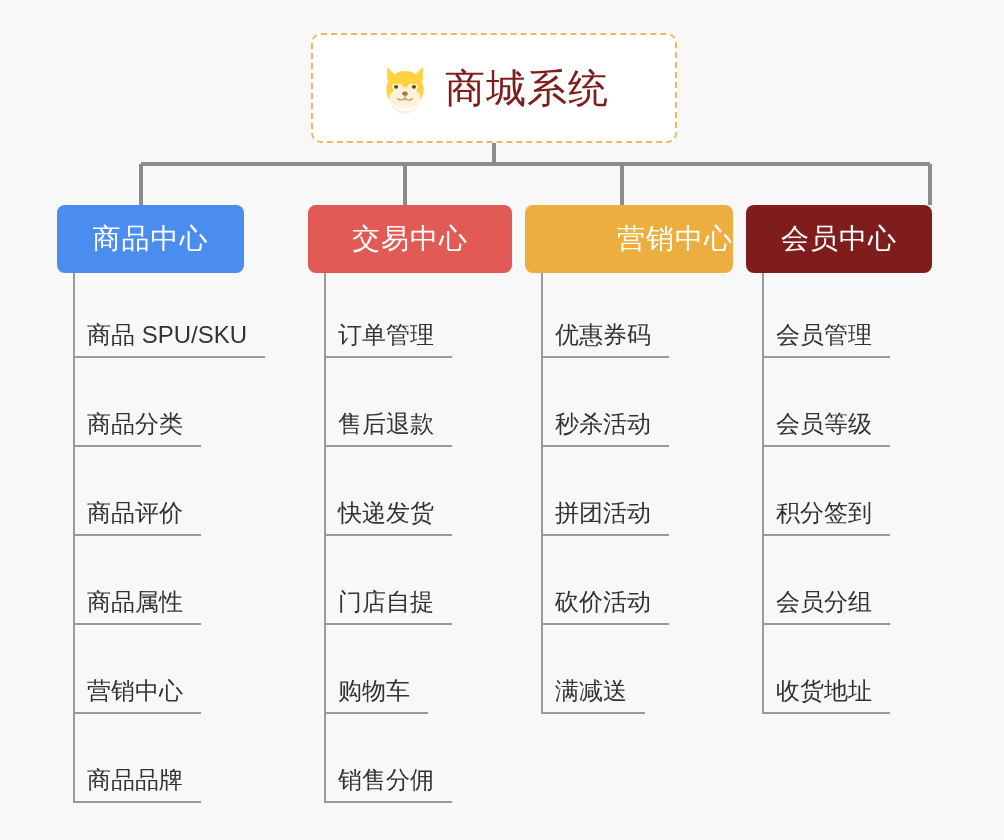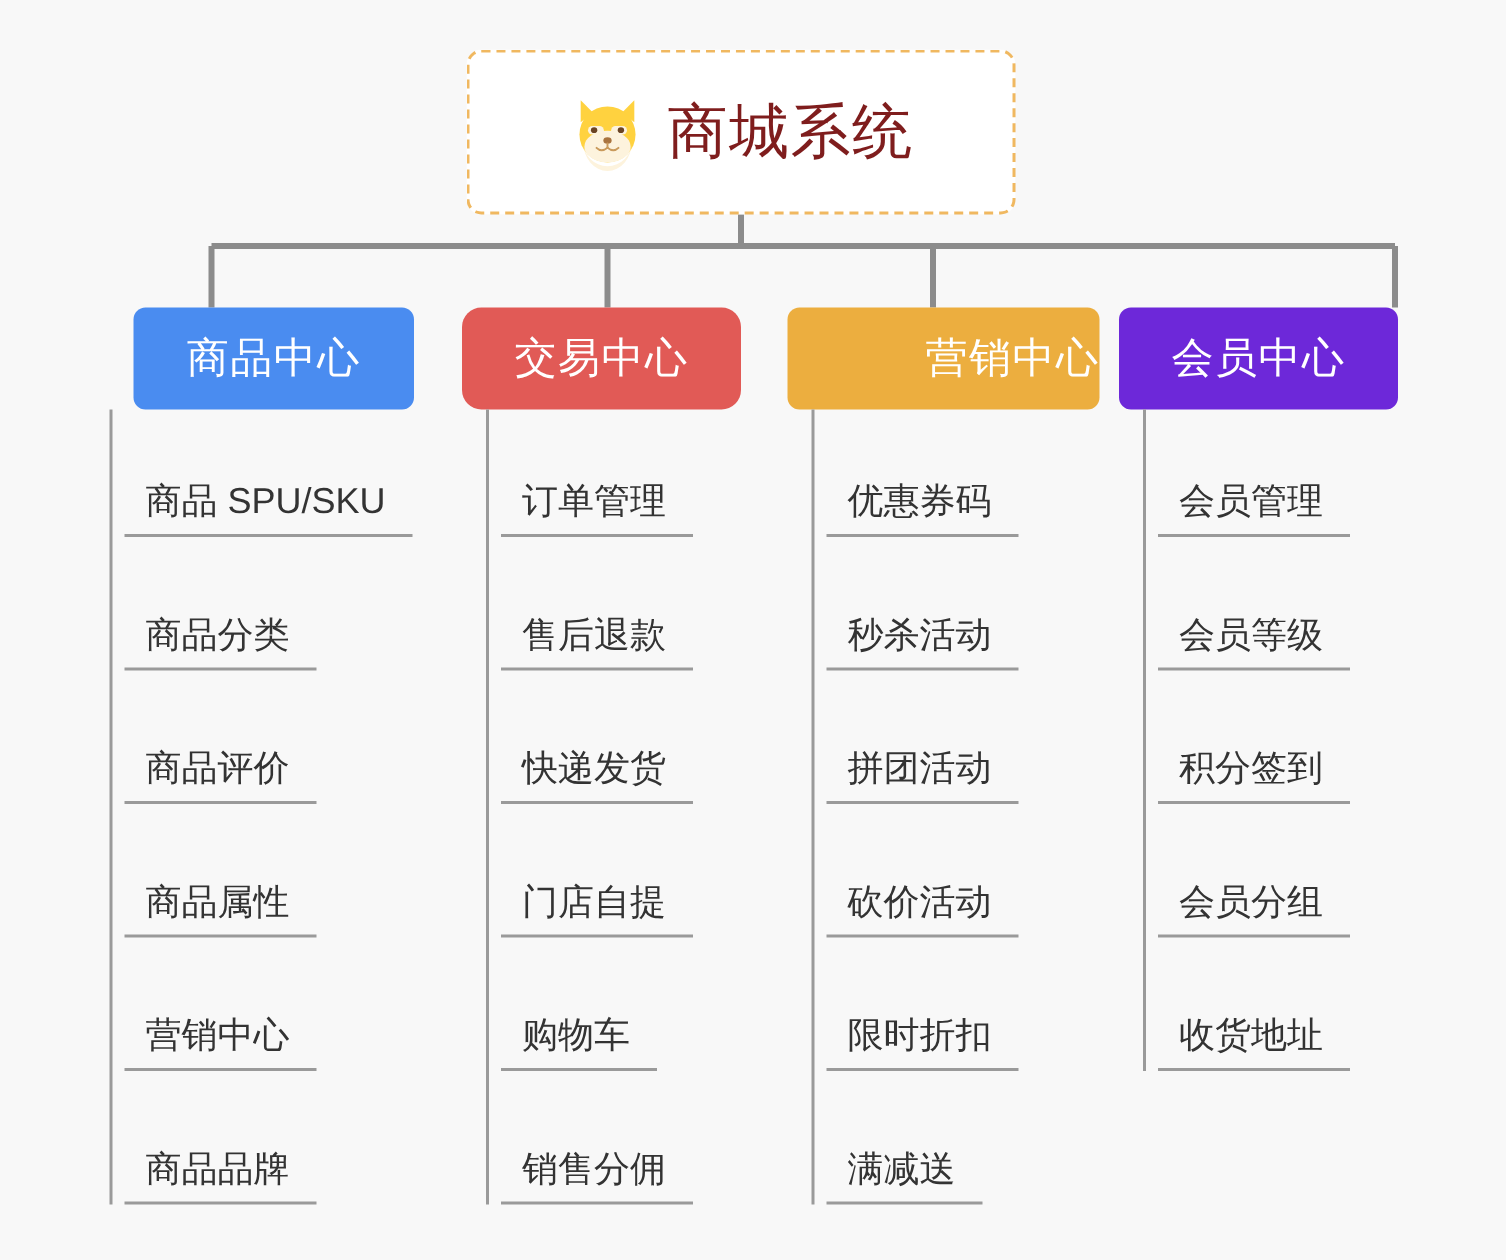"商品中心" div.branch-header { margin-left: 32px -> none }
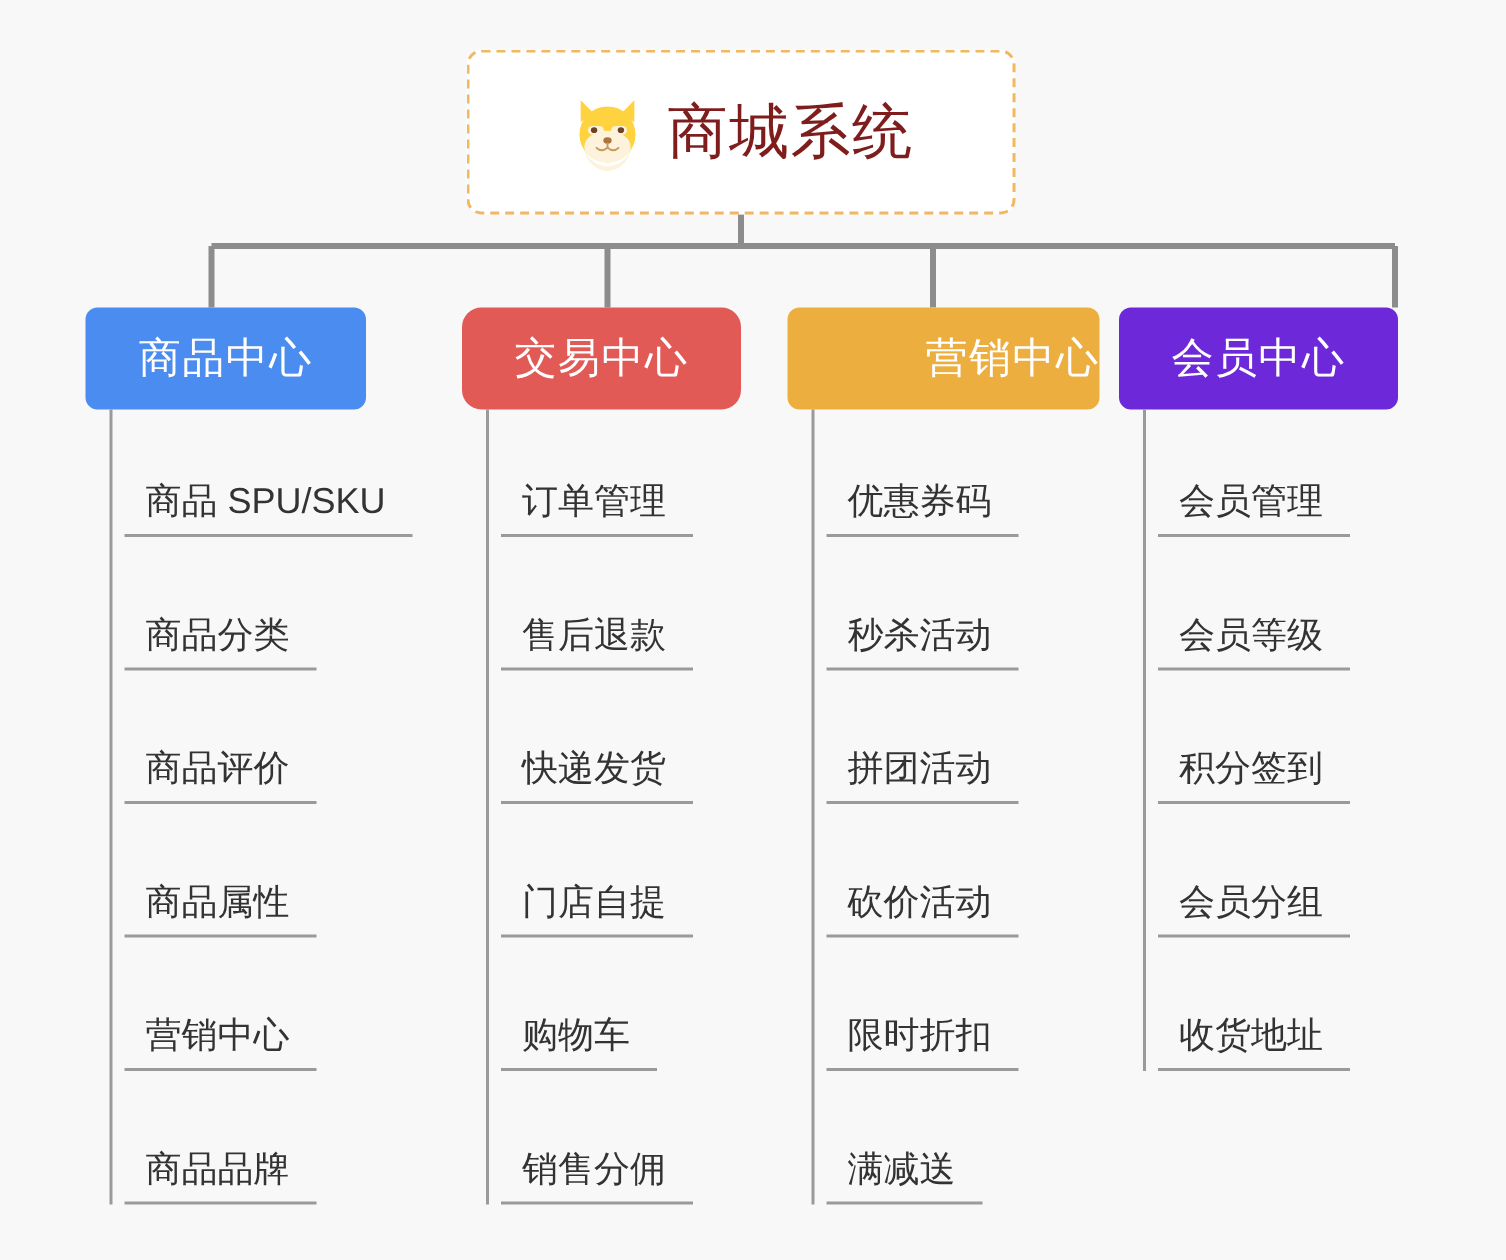"交易中心" .col-1 .branch-header { border-radius: 13px -> none; width: 186px -> 204px }
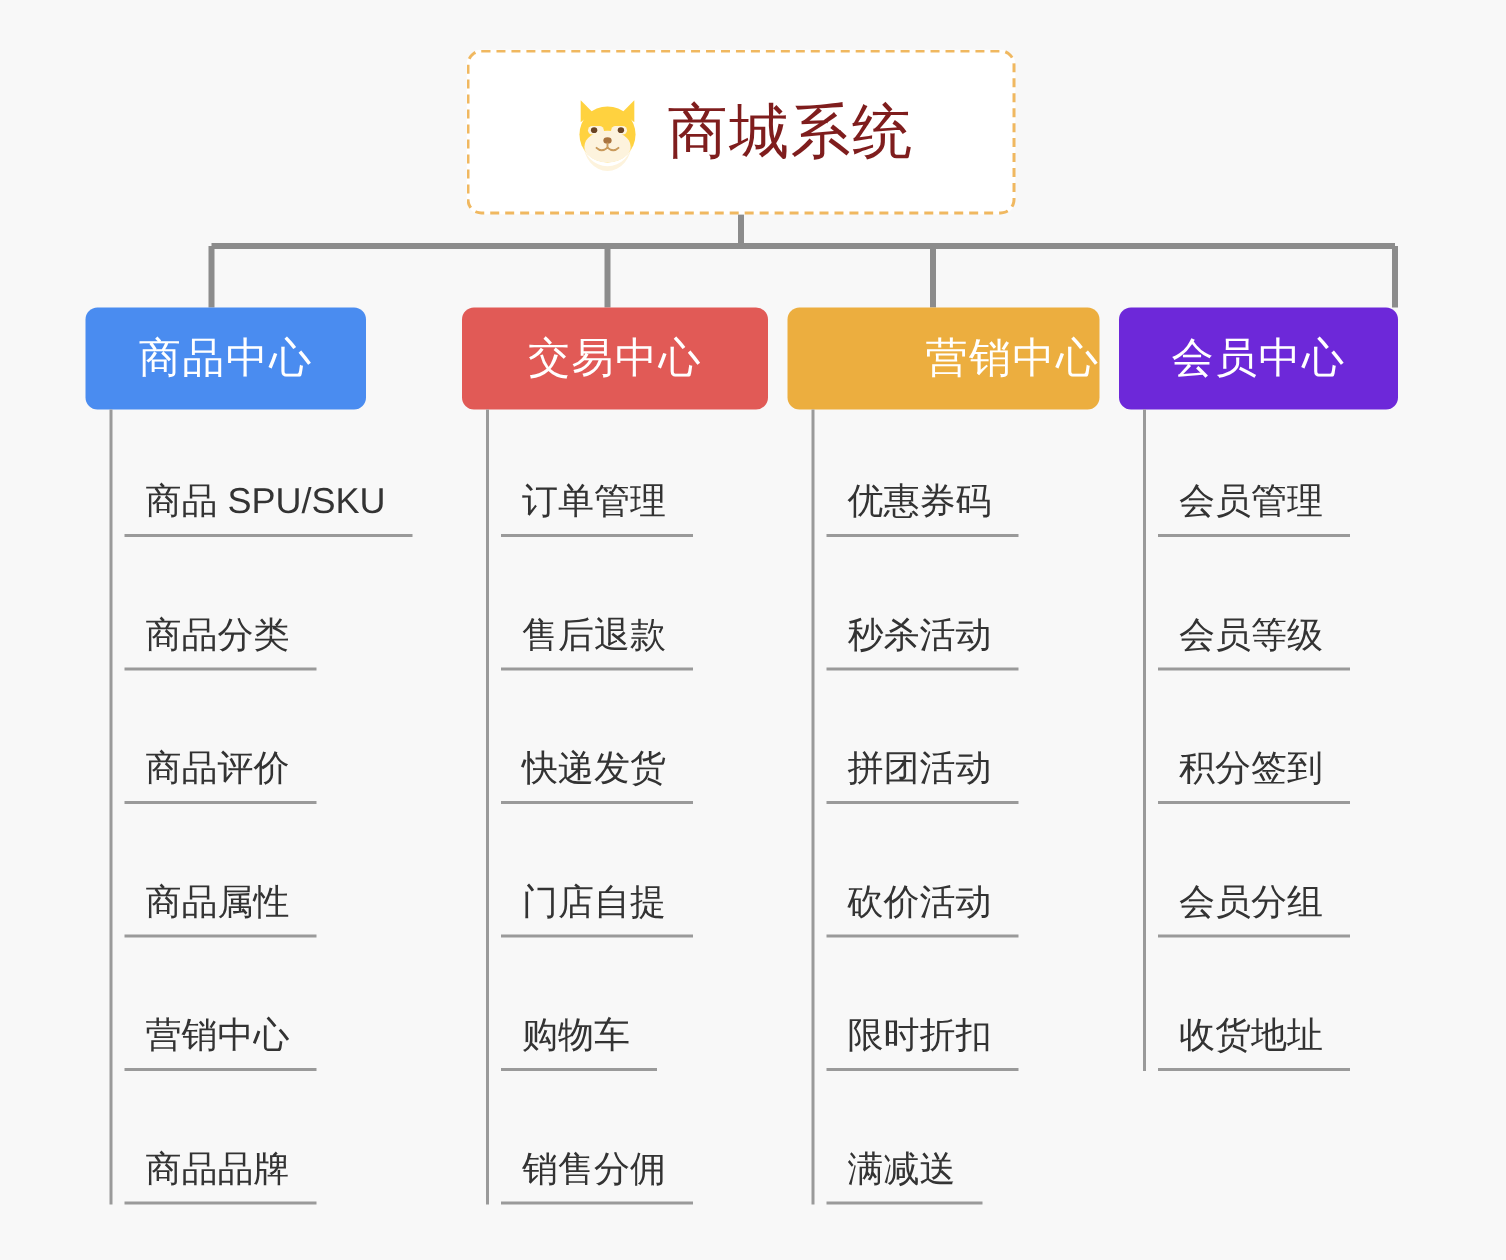"会员中心" div.branch-header { background: #6d28d9 -> #7f1d1d }
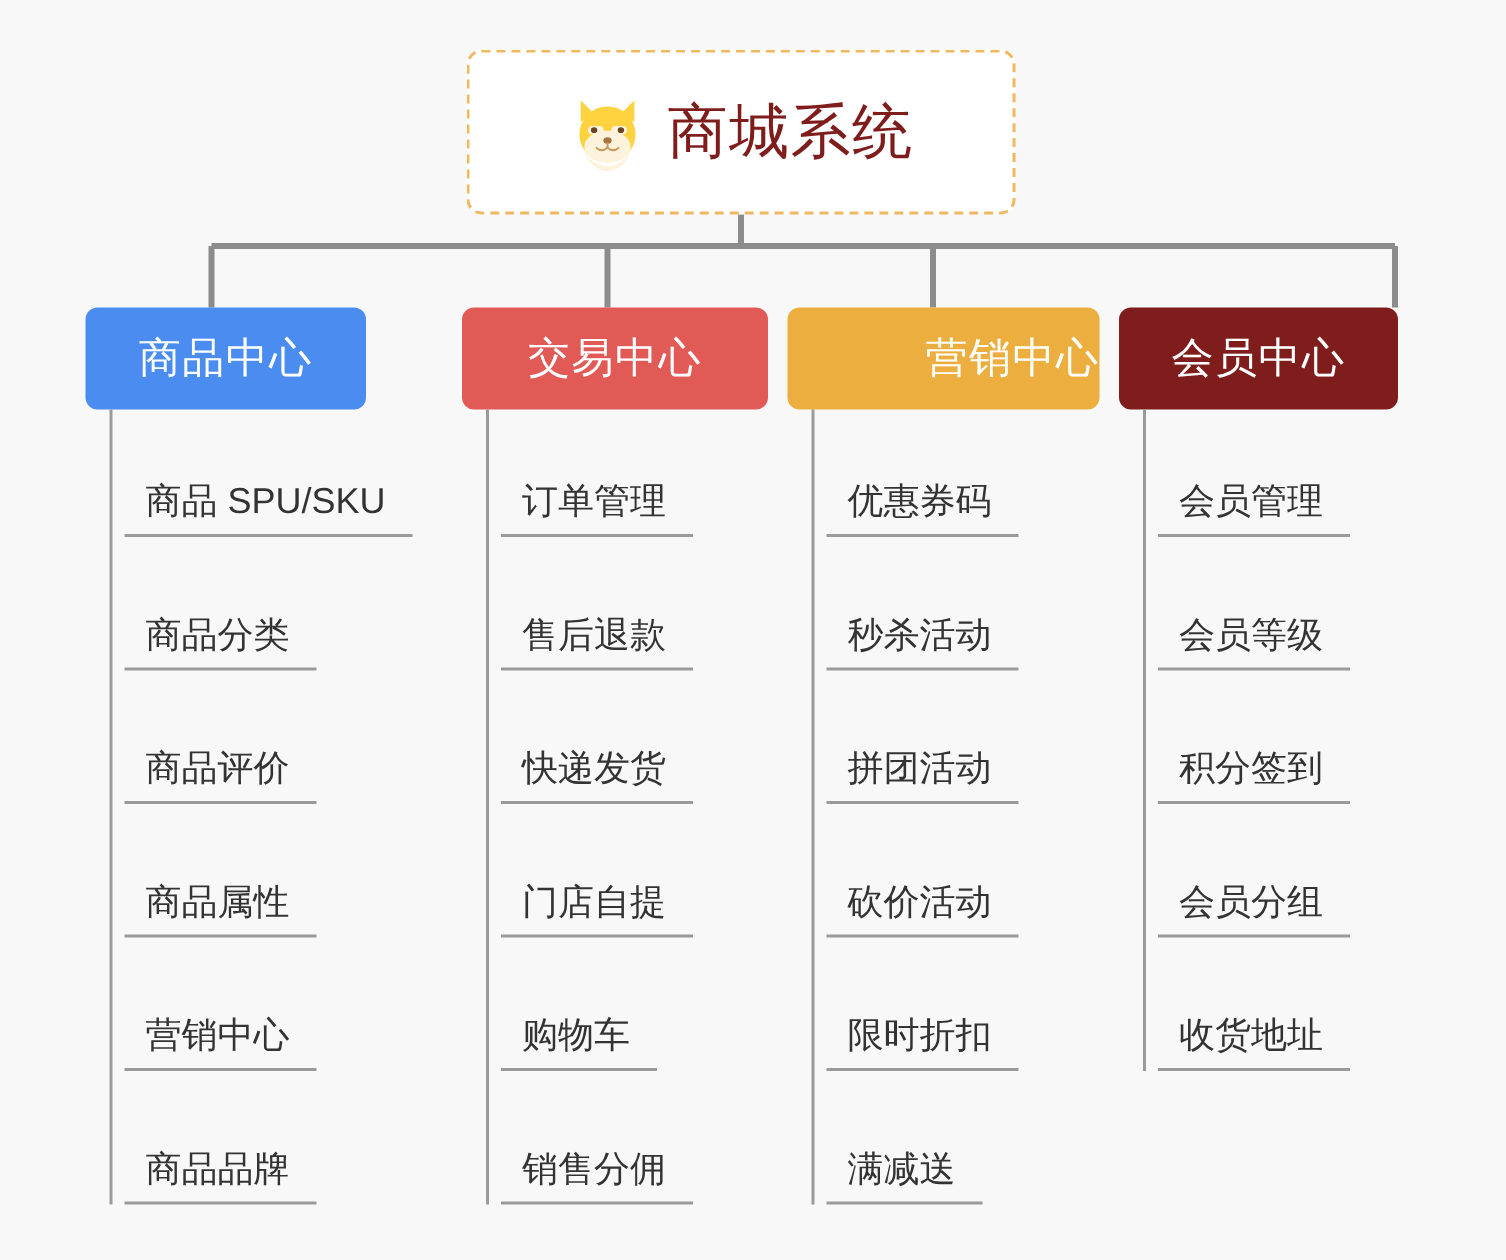"商品 SPU/SKU" .leaf-item { padding-left: 24px -> 14px }
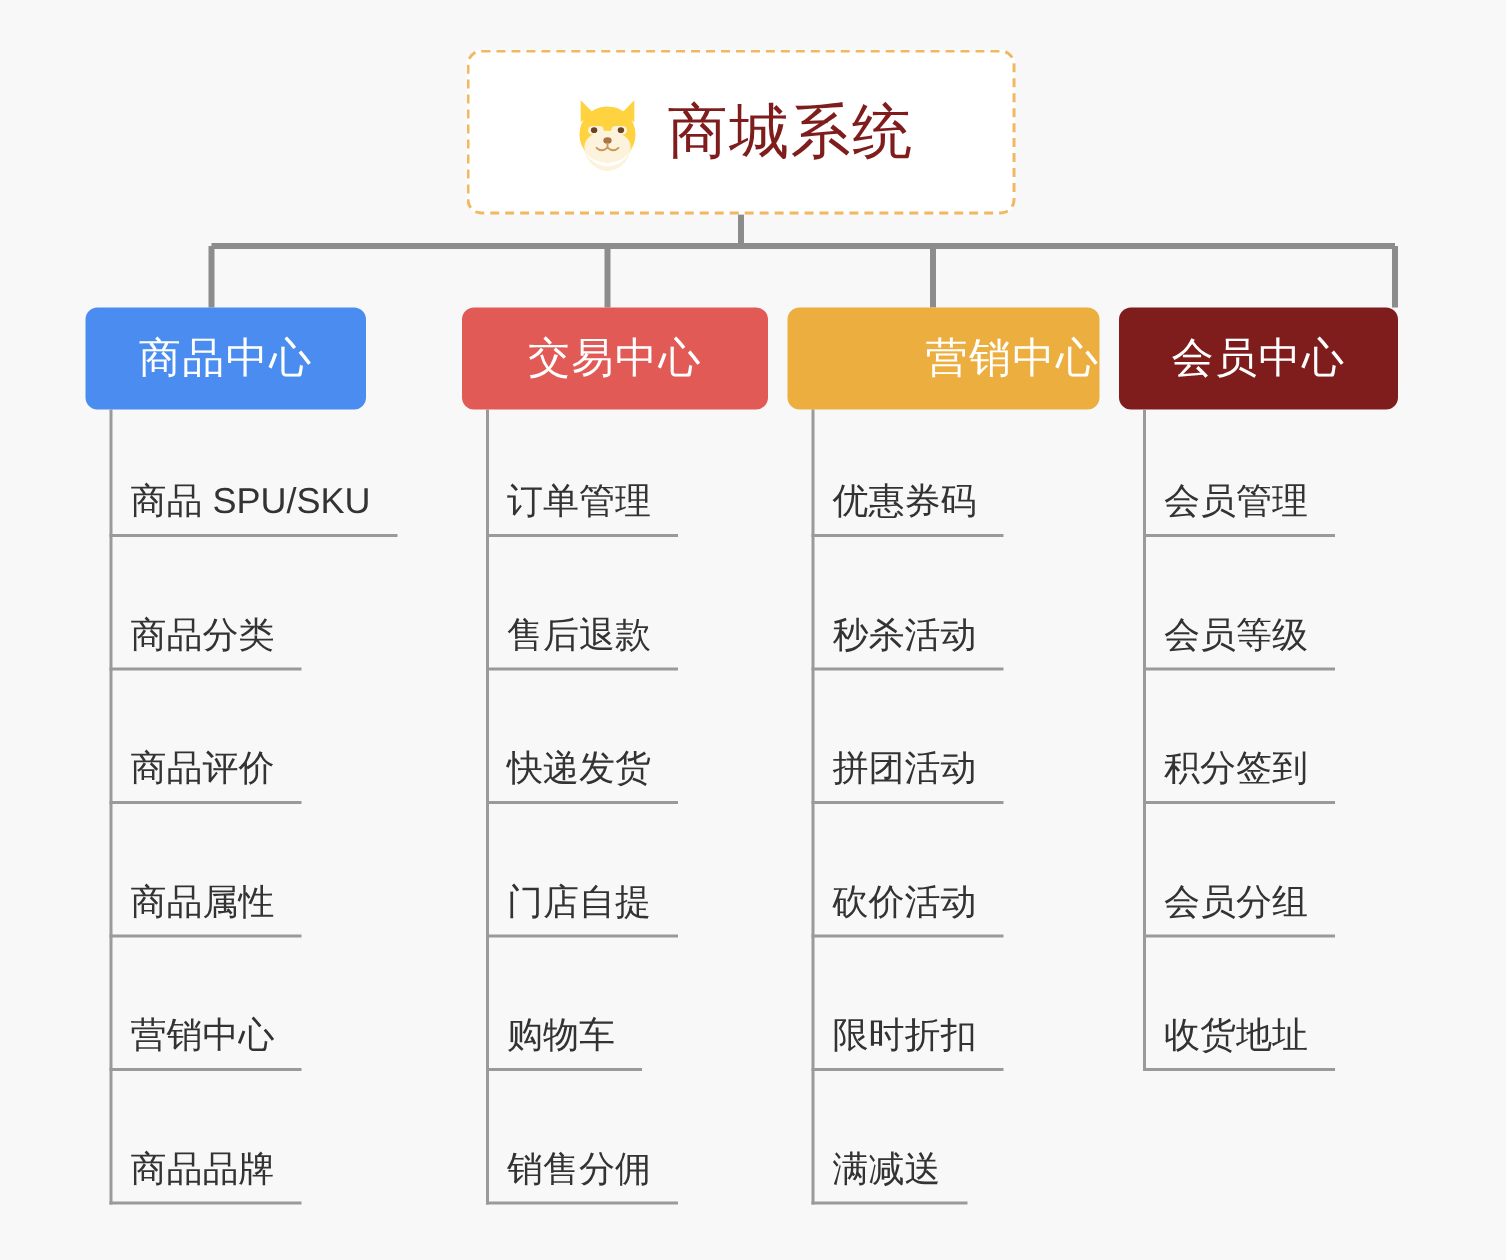"限时折扣" div.leaf-item { html: <div> <span>限时折扣</span> </div> -> none }
